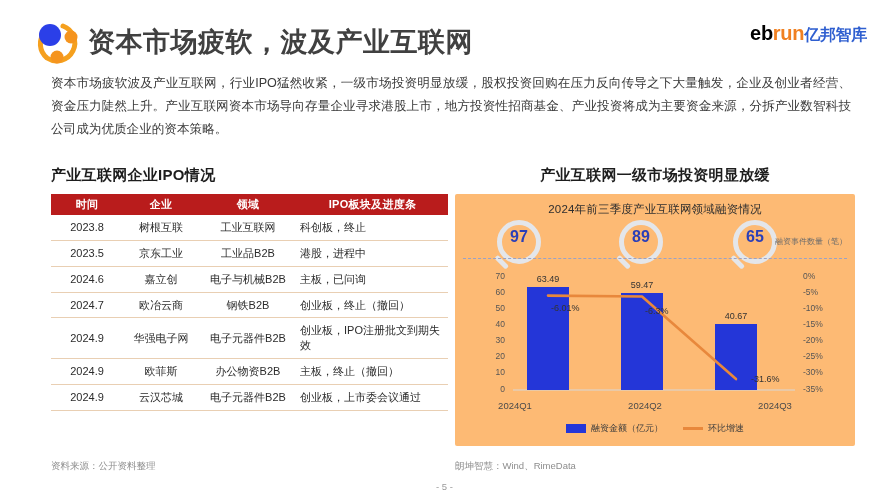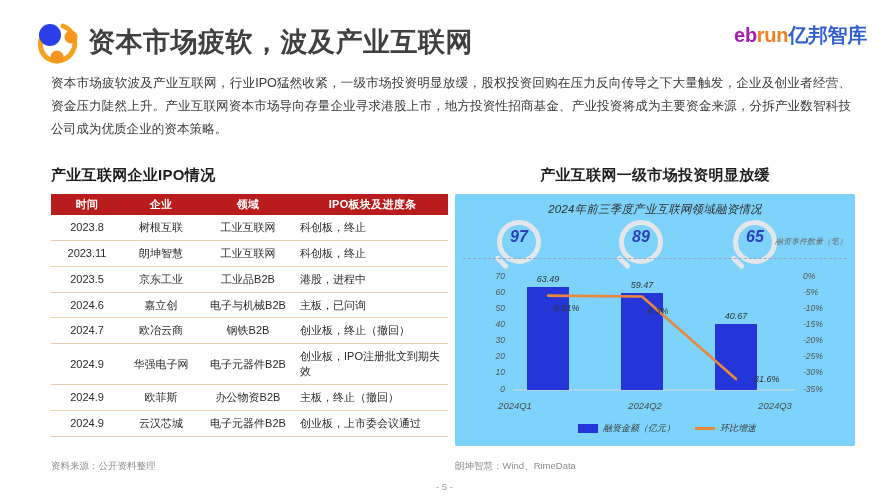"eb" .brand-right .eb { color: #a21caf -> #000000 }
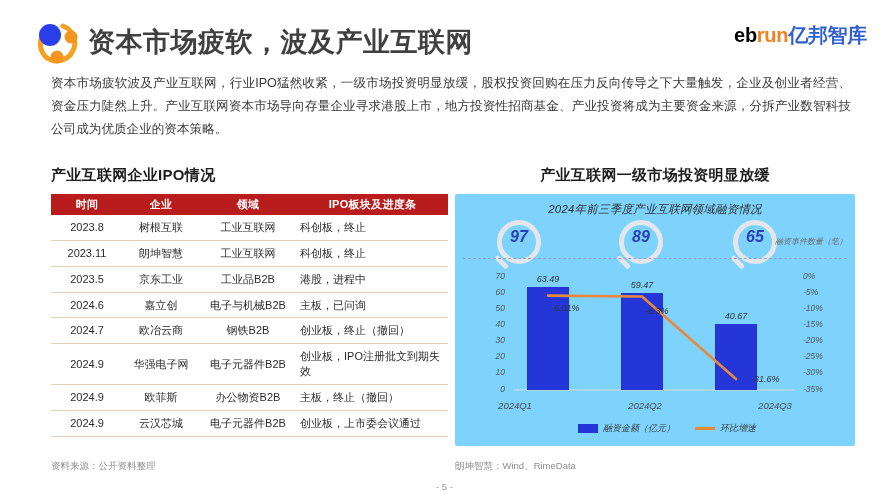"亿邦智库" .brand-right .cn { font-size: 20px -> 16px }
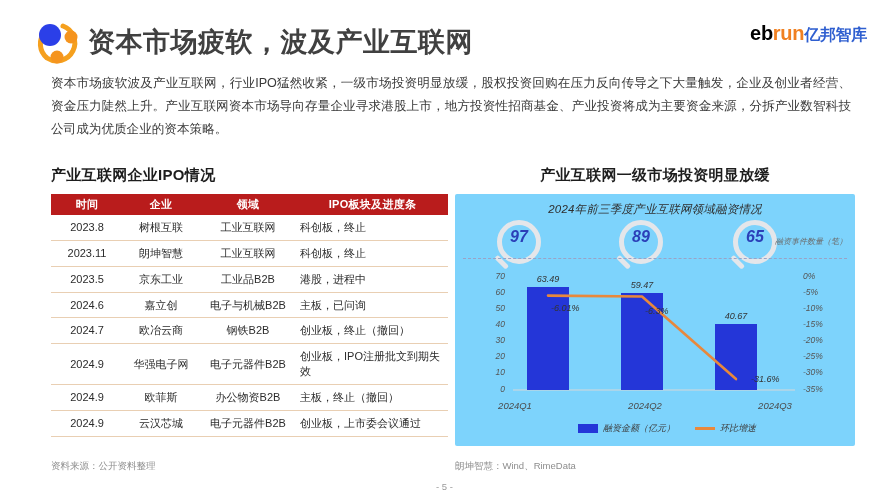"2024年前三季度产业互联网领域融资情况" .card { background: #7dd3fc -> #fdba74; font-style: italic -> none }
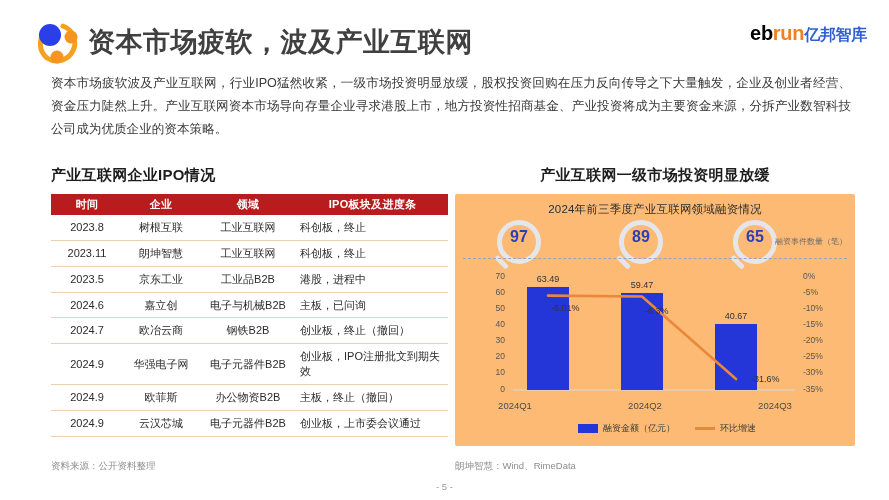"2023.11" tr { html: <tr> <td>2023.11</td> <td>朗坤智慧</td> <td>工业互联网</td> <td>科创板，终止</td> </tr> -> none }
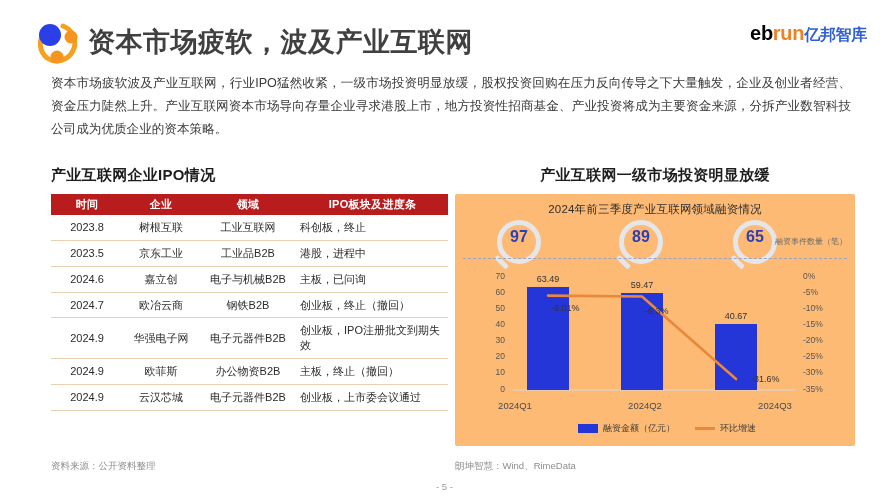"融资金额（亿元）" .legend { left: 12px -> 0 }
